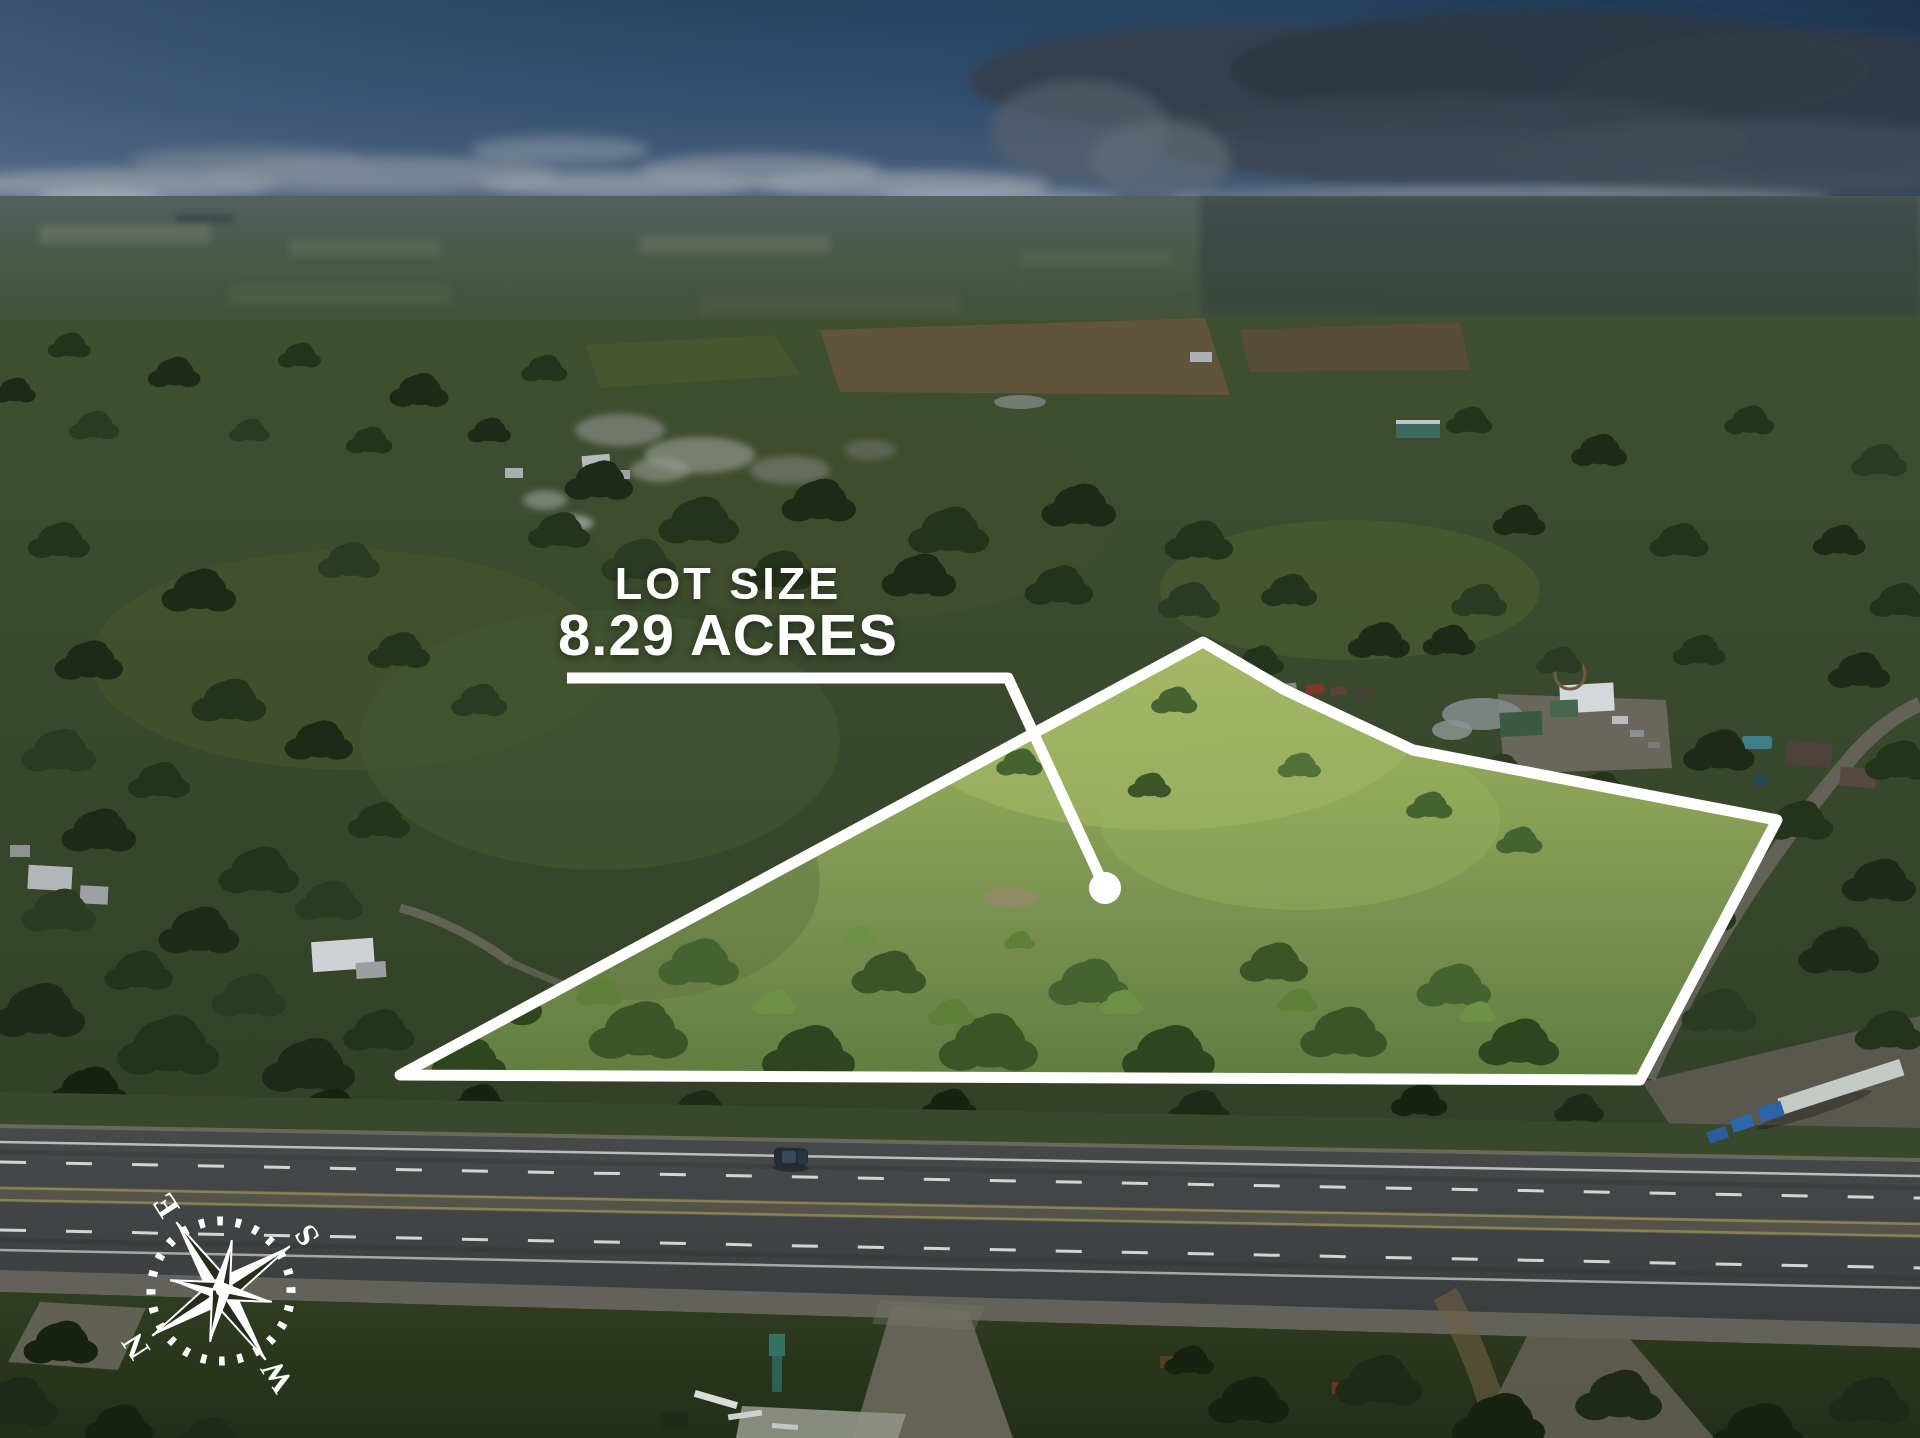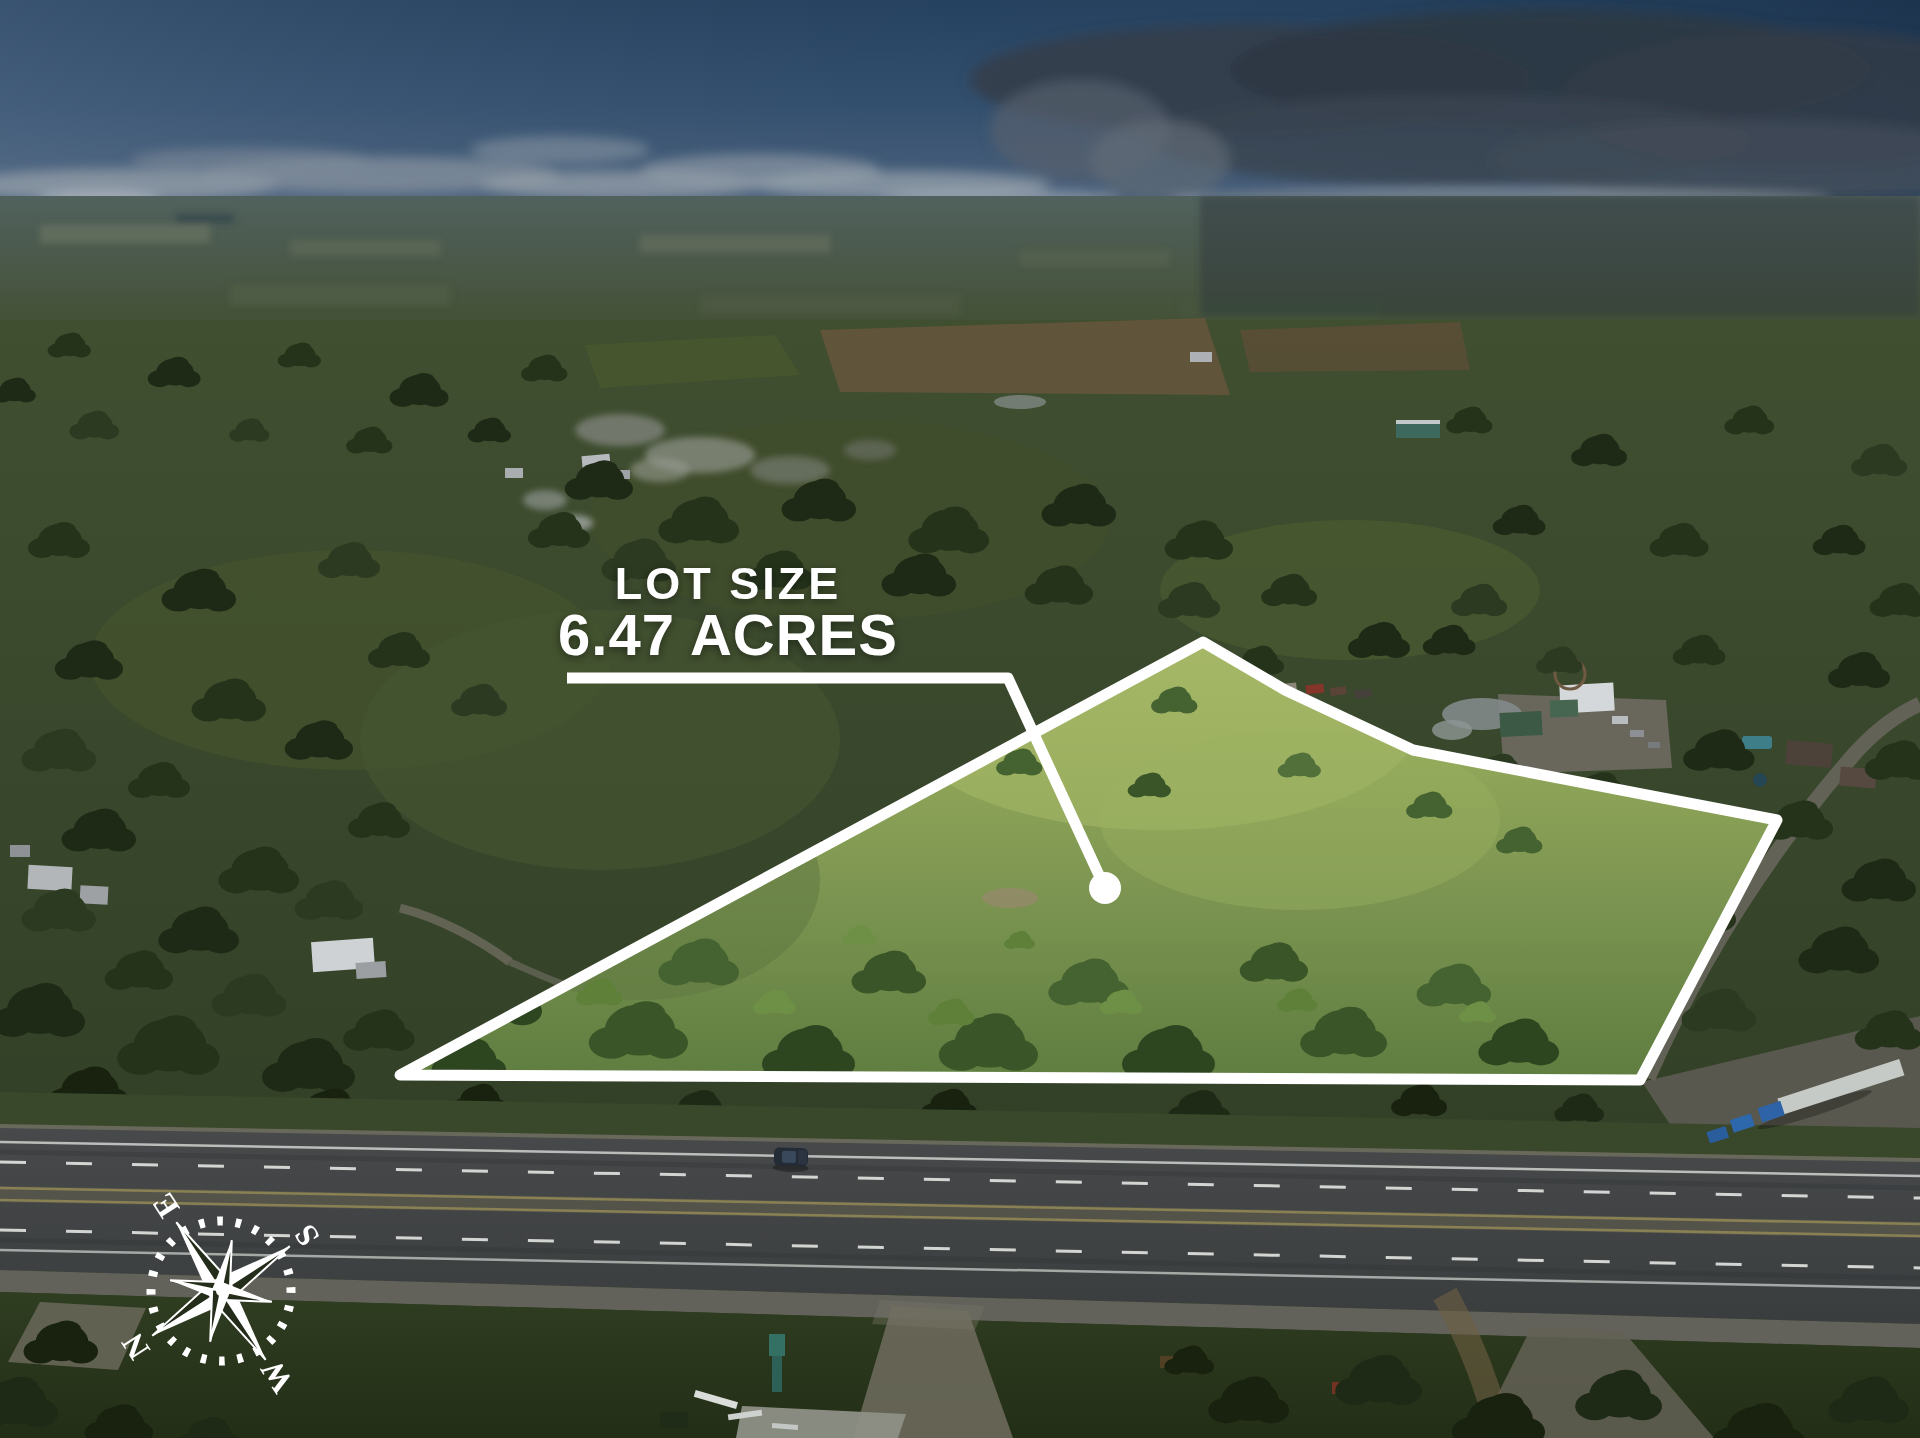"6.47 ACRES" div.lot-label { text: 6.47 -> 8.29 }
